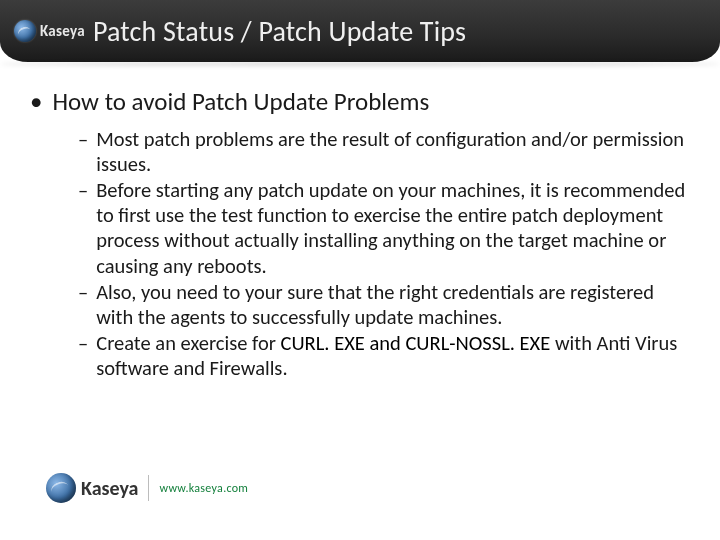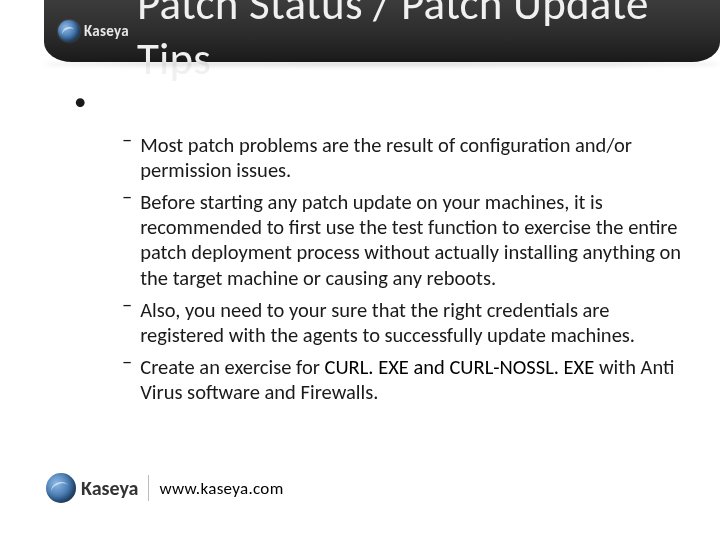"Kaseya" .slide { padding-left: 44px -> none }
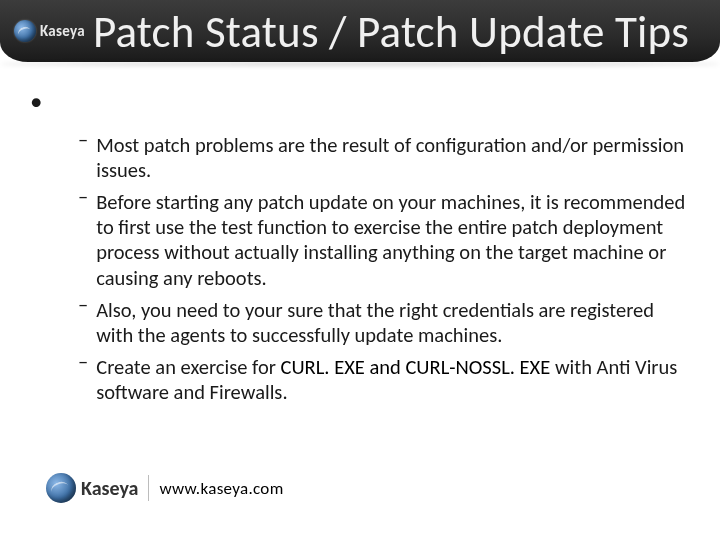"Patch Status / Patch Update" .title { font-size: 45px -> 28px }
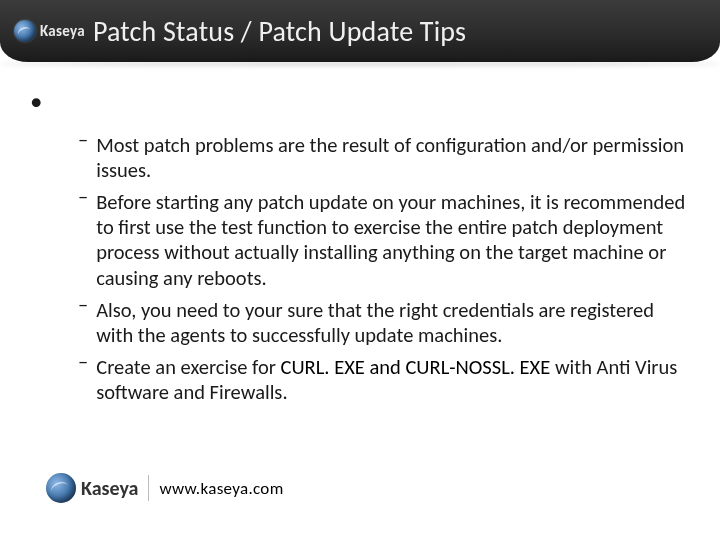"How to avoid Patch Update" span { html: none -> <span>How to avoid Patch Update Problems</span> }
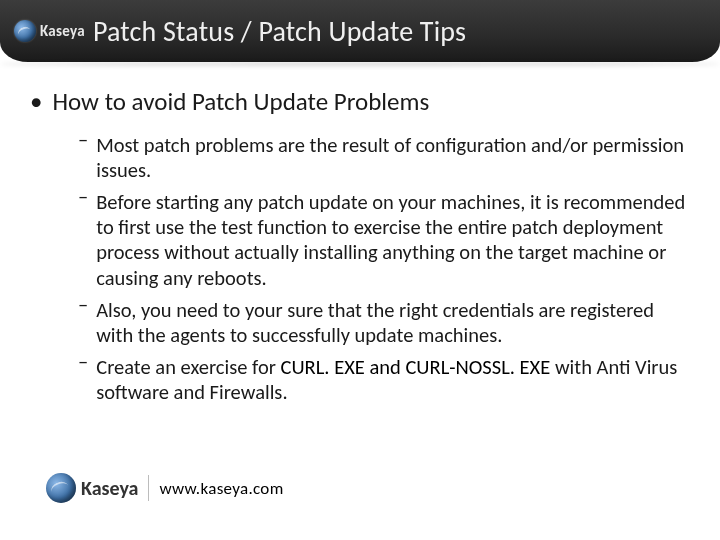"Most patch problems are the" .bullet-l2 .txt { margin-top: 6px -> none }
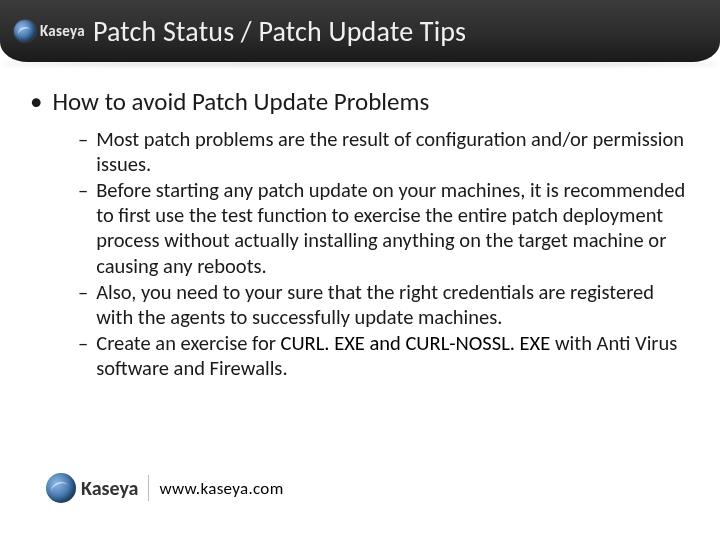"www.kaseya.com" .footer-url { color: #000000 -> #15803d; font-size: 17px -> 12px }
